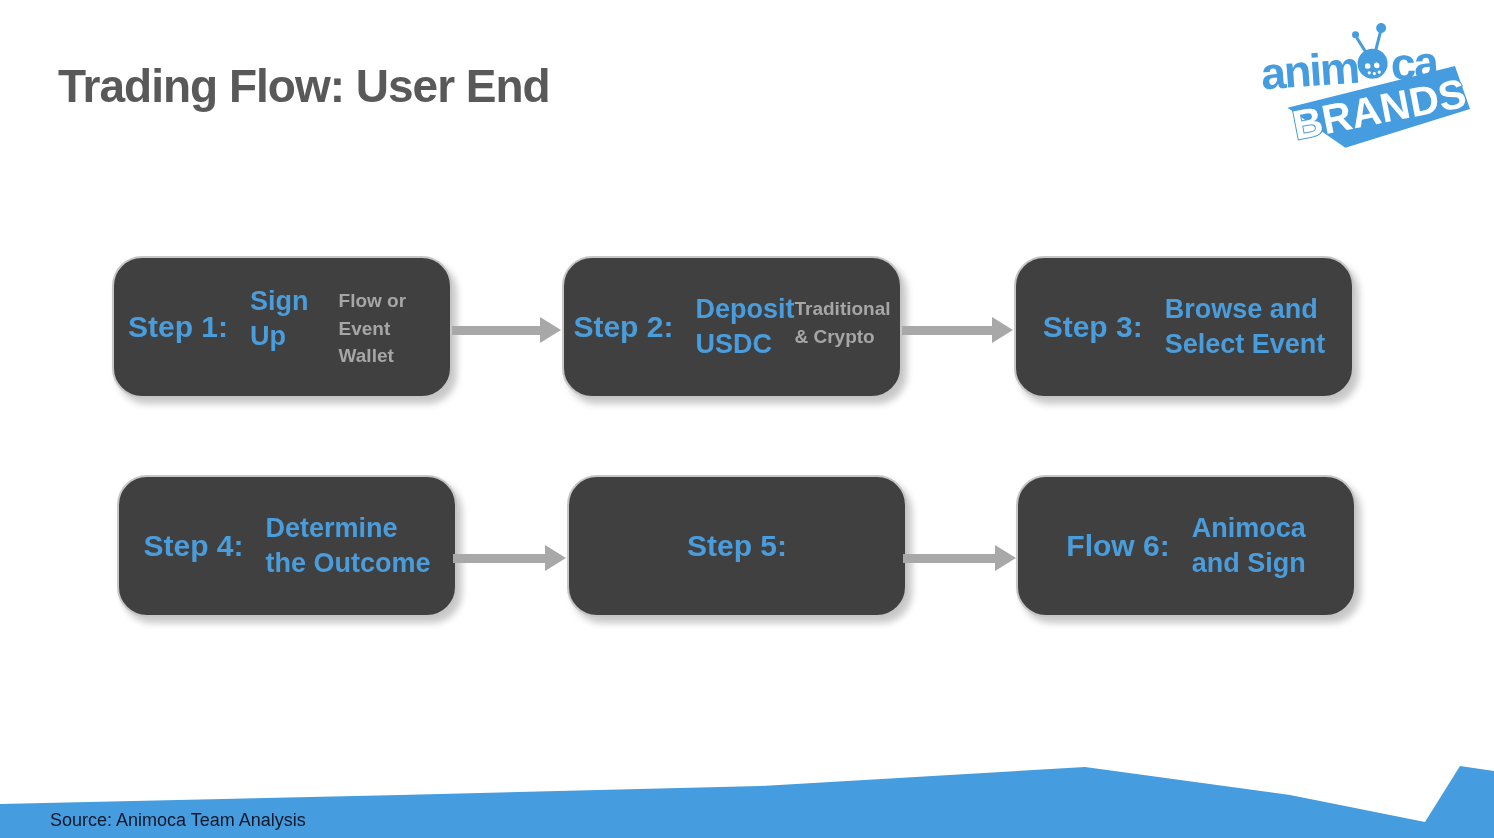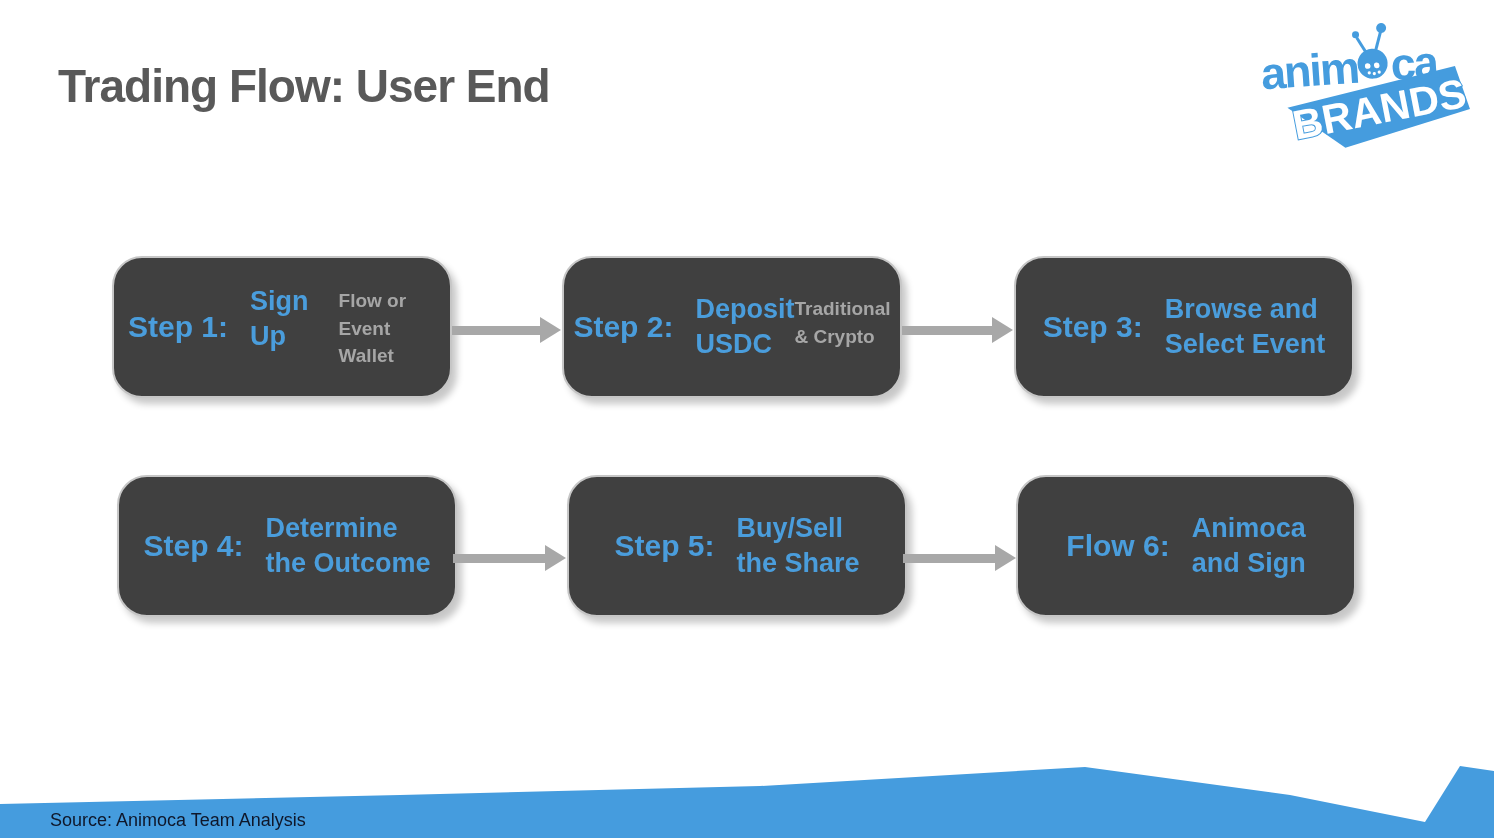"Buy/Sell" div.step-text { html: <div> <div> <span>Buy/Sell</span> <span>the Share</span> </div> </div> -> none }
